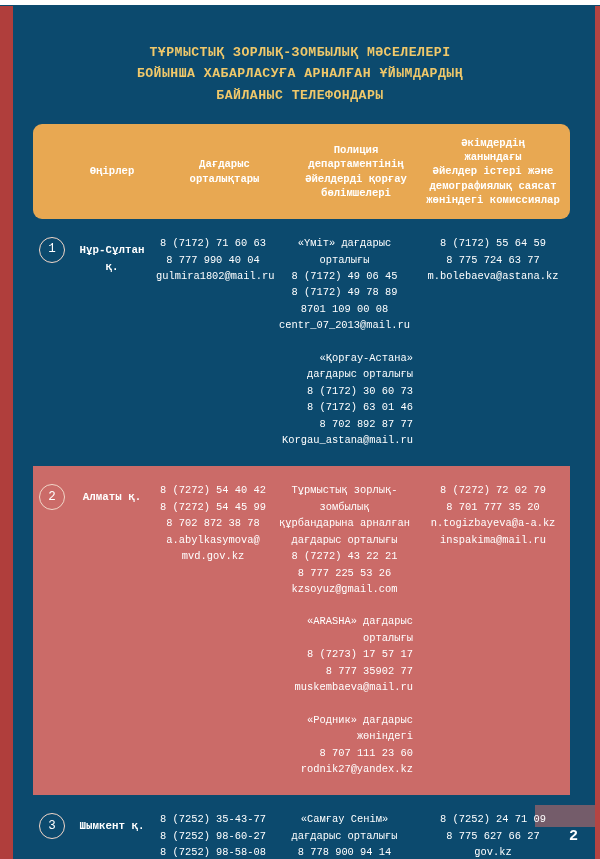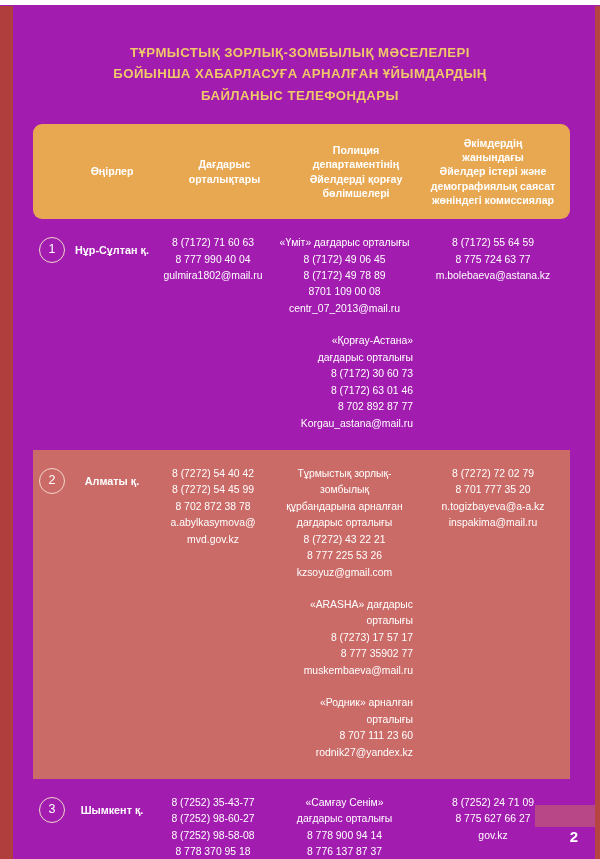"ТҰРМЫСТЫҚ ЗОРЛЫҚ-ЗОМБЫЛЫҚ МӘСЕЛЕЛЕРІ" .page { background: #a21caf -> #0c4a6e; font-family: none -> Liberation Mono, monospace }
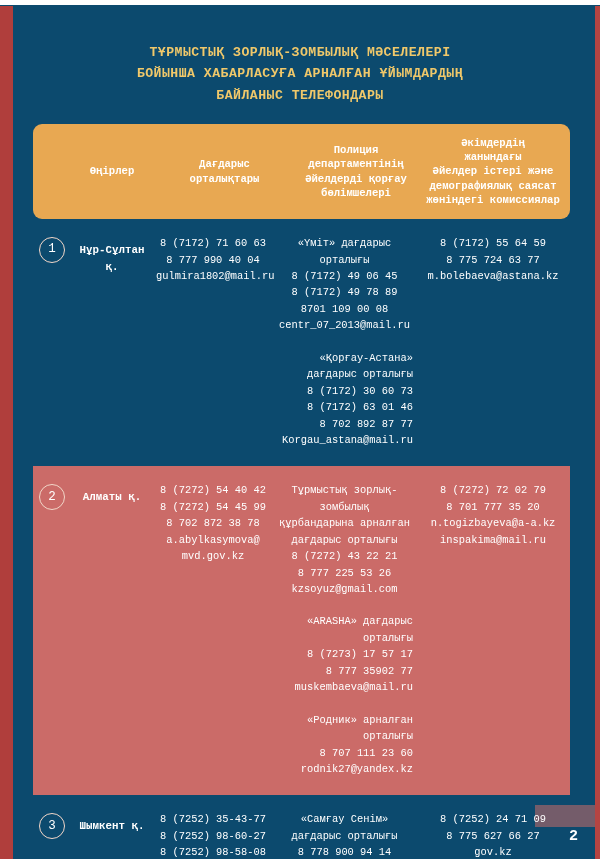"«Родник» арналған орталығы" div.line { text: арналған орталығы -> дағдарыс жөніндегі }
